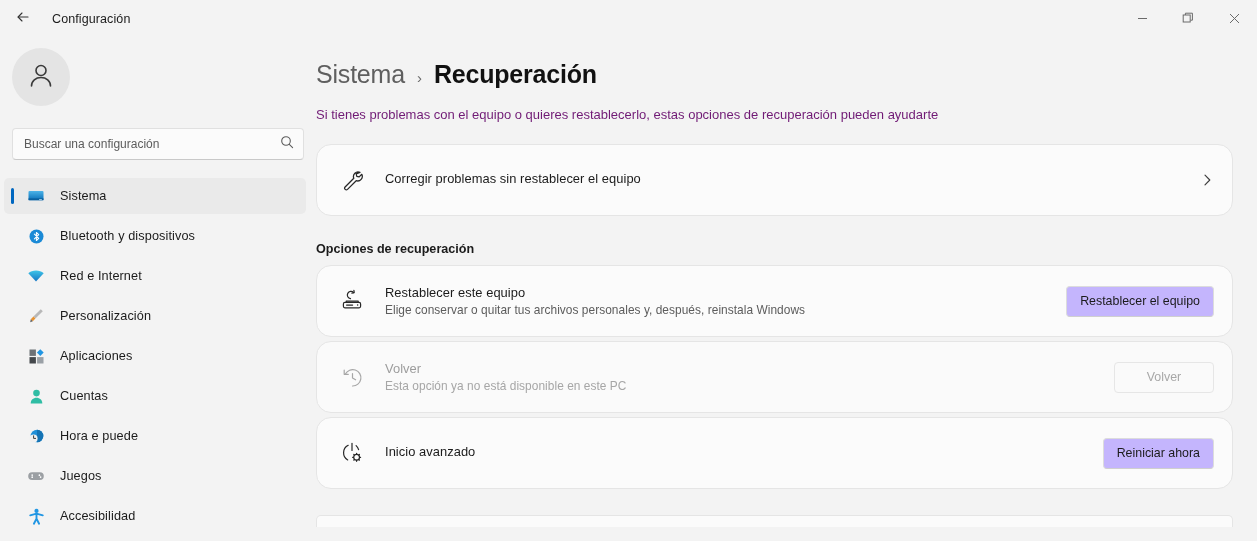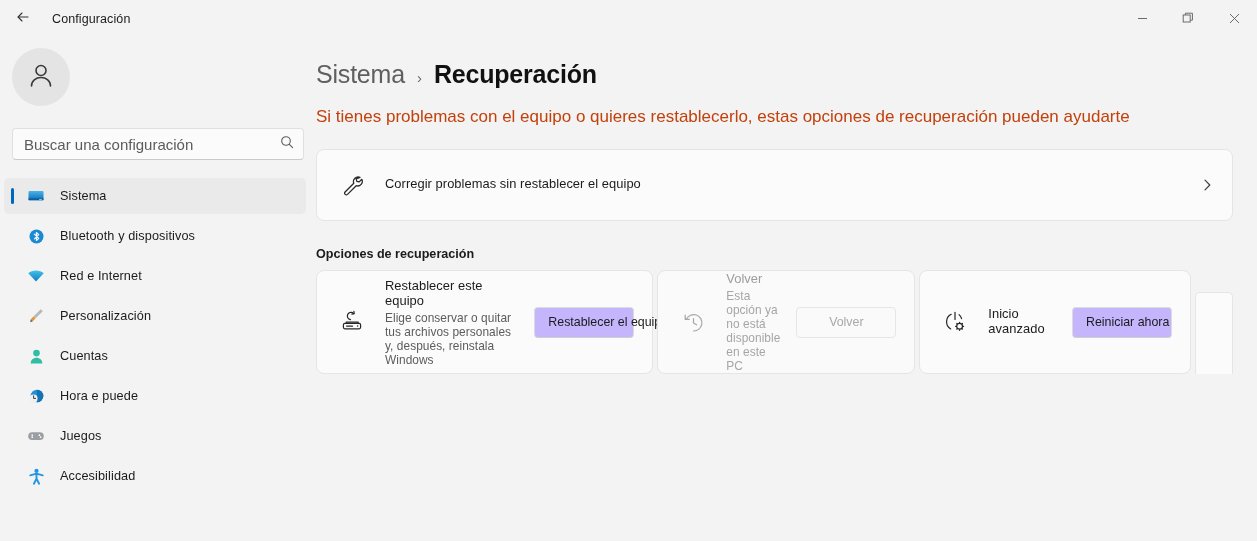"Si tienes problemas con el" .page-desc { color: #c2410c -> #701a75; font-size: 17px -> 13px }
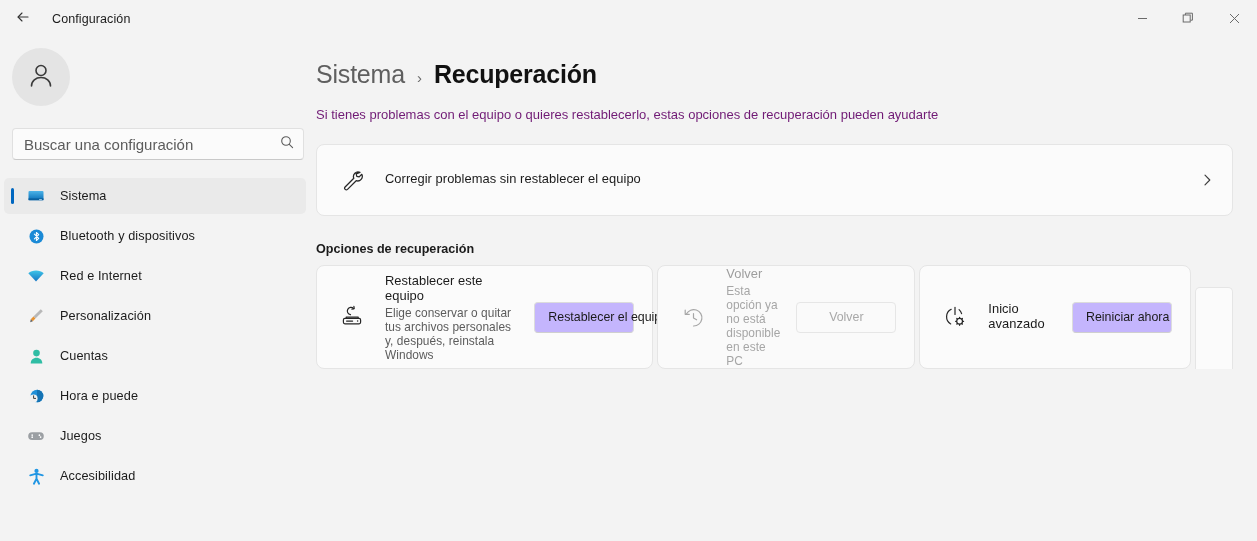"Buscar una configuración" .searchbox input { font-size: 15px -> 12px }
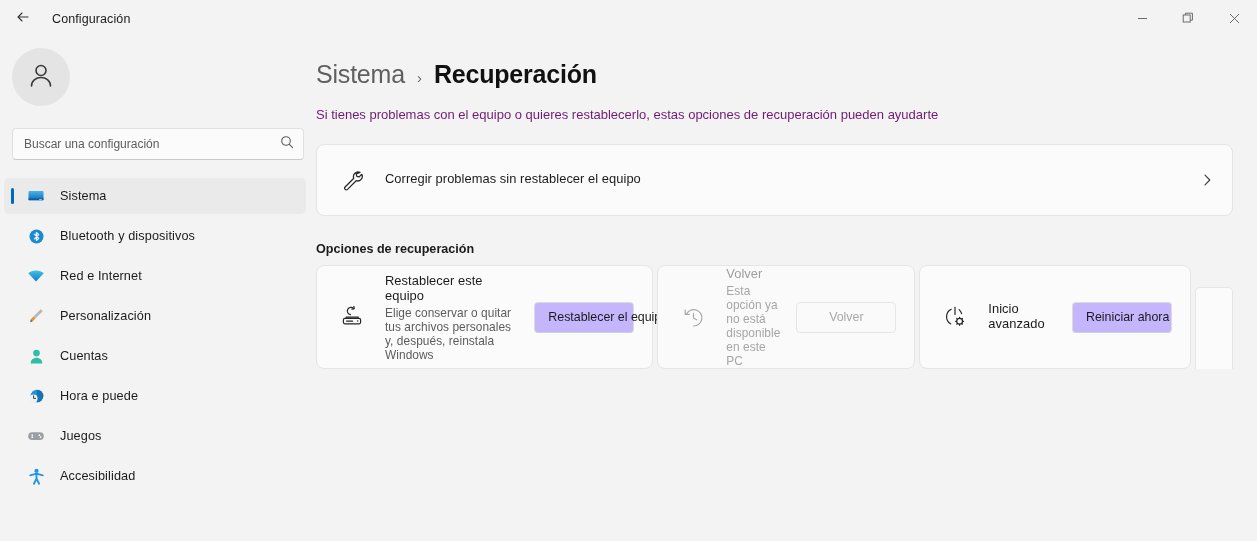"Corregir problemas sin restablecer el" .card { border-radius: 8px -> 15px }
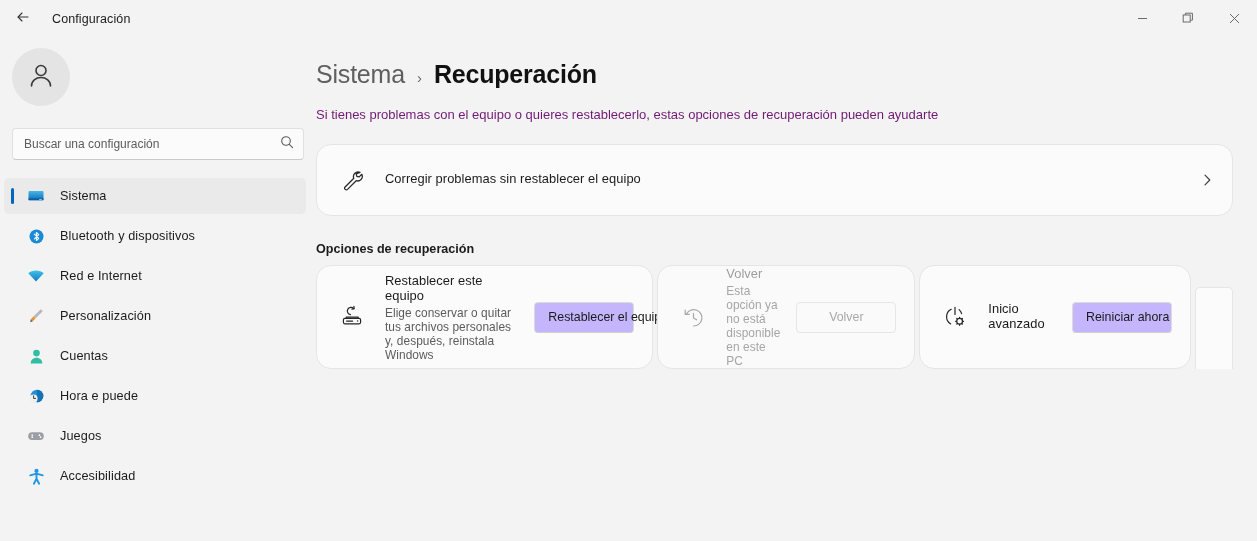"Restablecer este equipo" .group { flex-direction: row -> column }
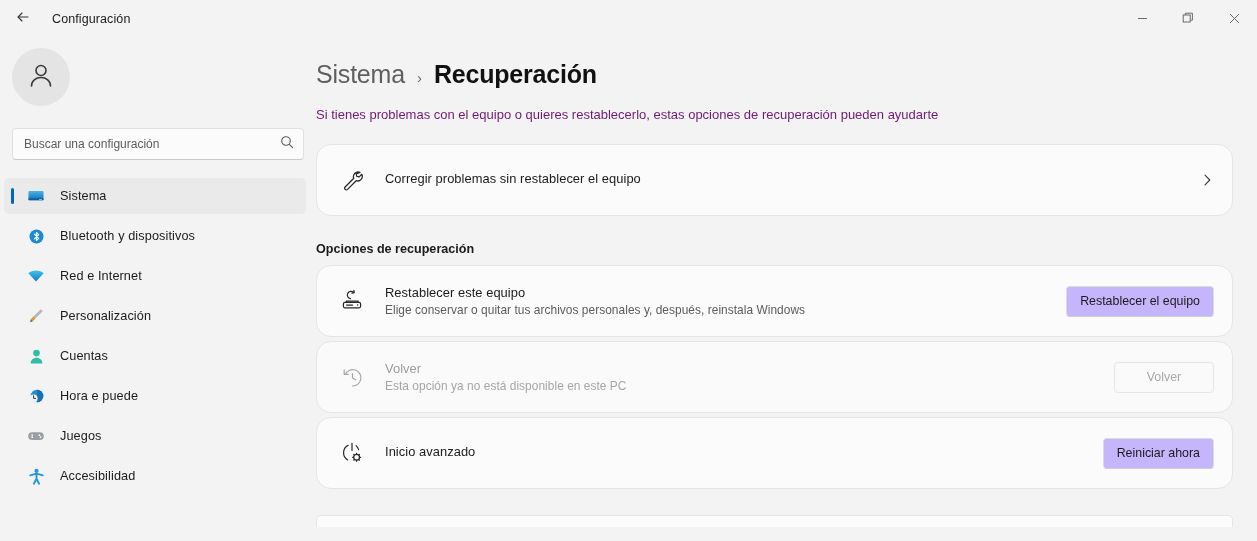"Aplicaciones" div.navitem { html: none -> <div> <span> <svg> <rect></rect> <rect></rect> <rect></rect> <path></path> </svg> </span> <span>Aplicaciones</span> </div> }
